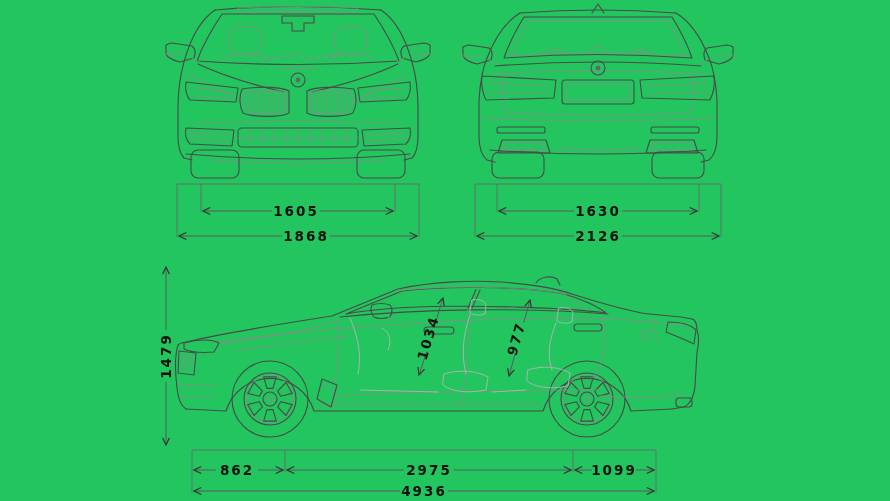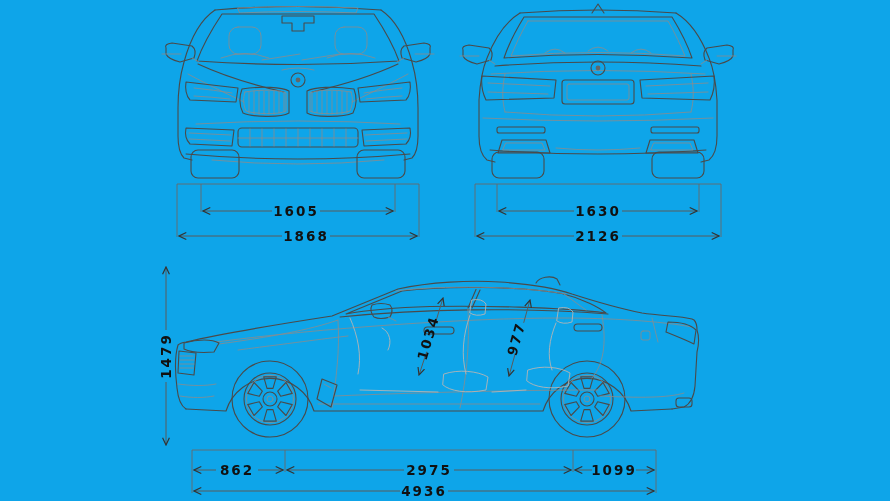"1605" .stage { background: #0ea5e9 -> #22c55e }
